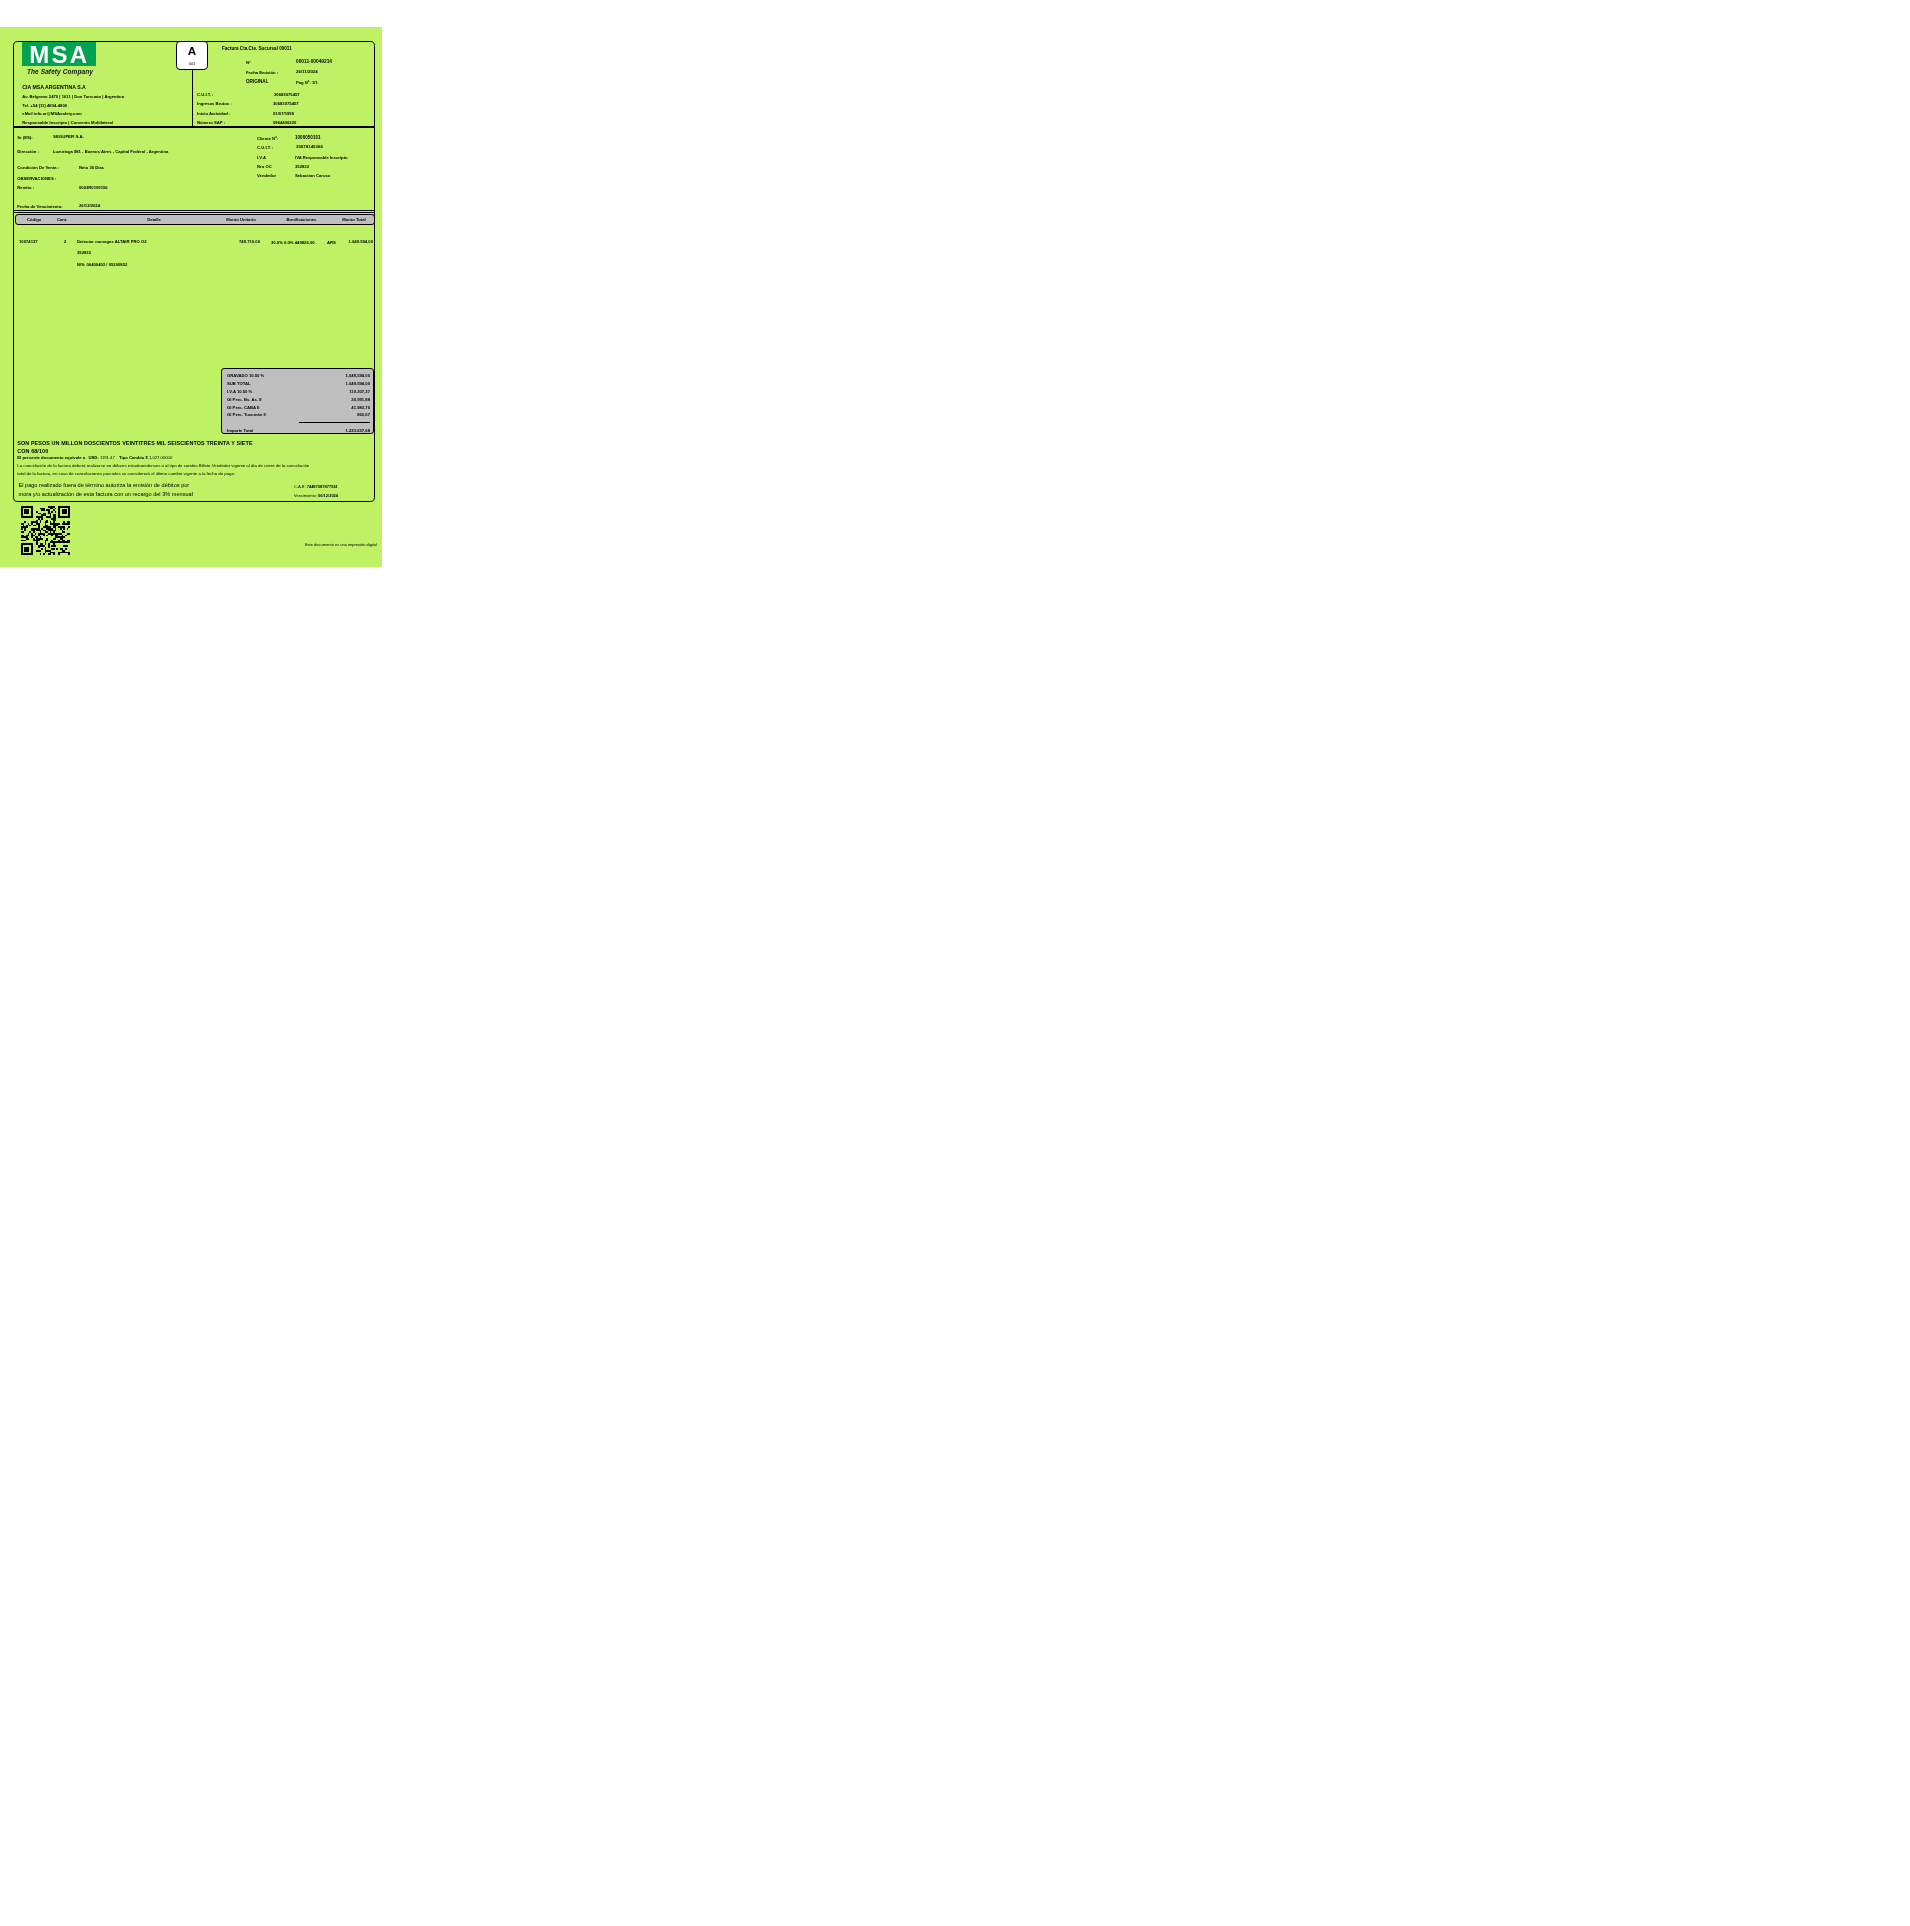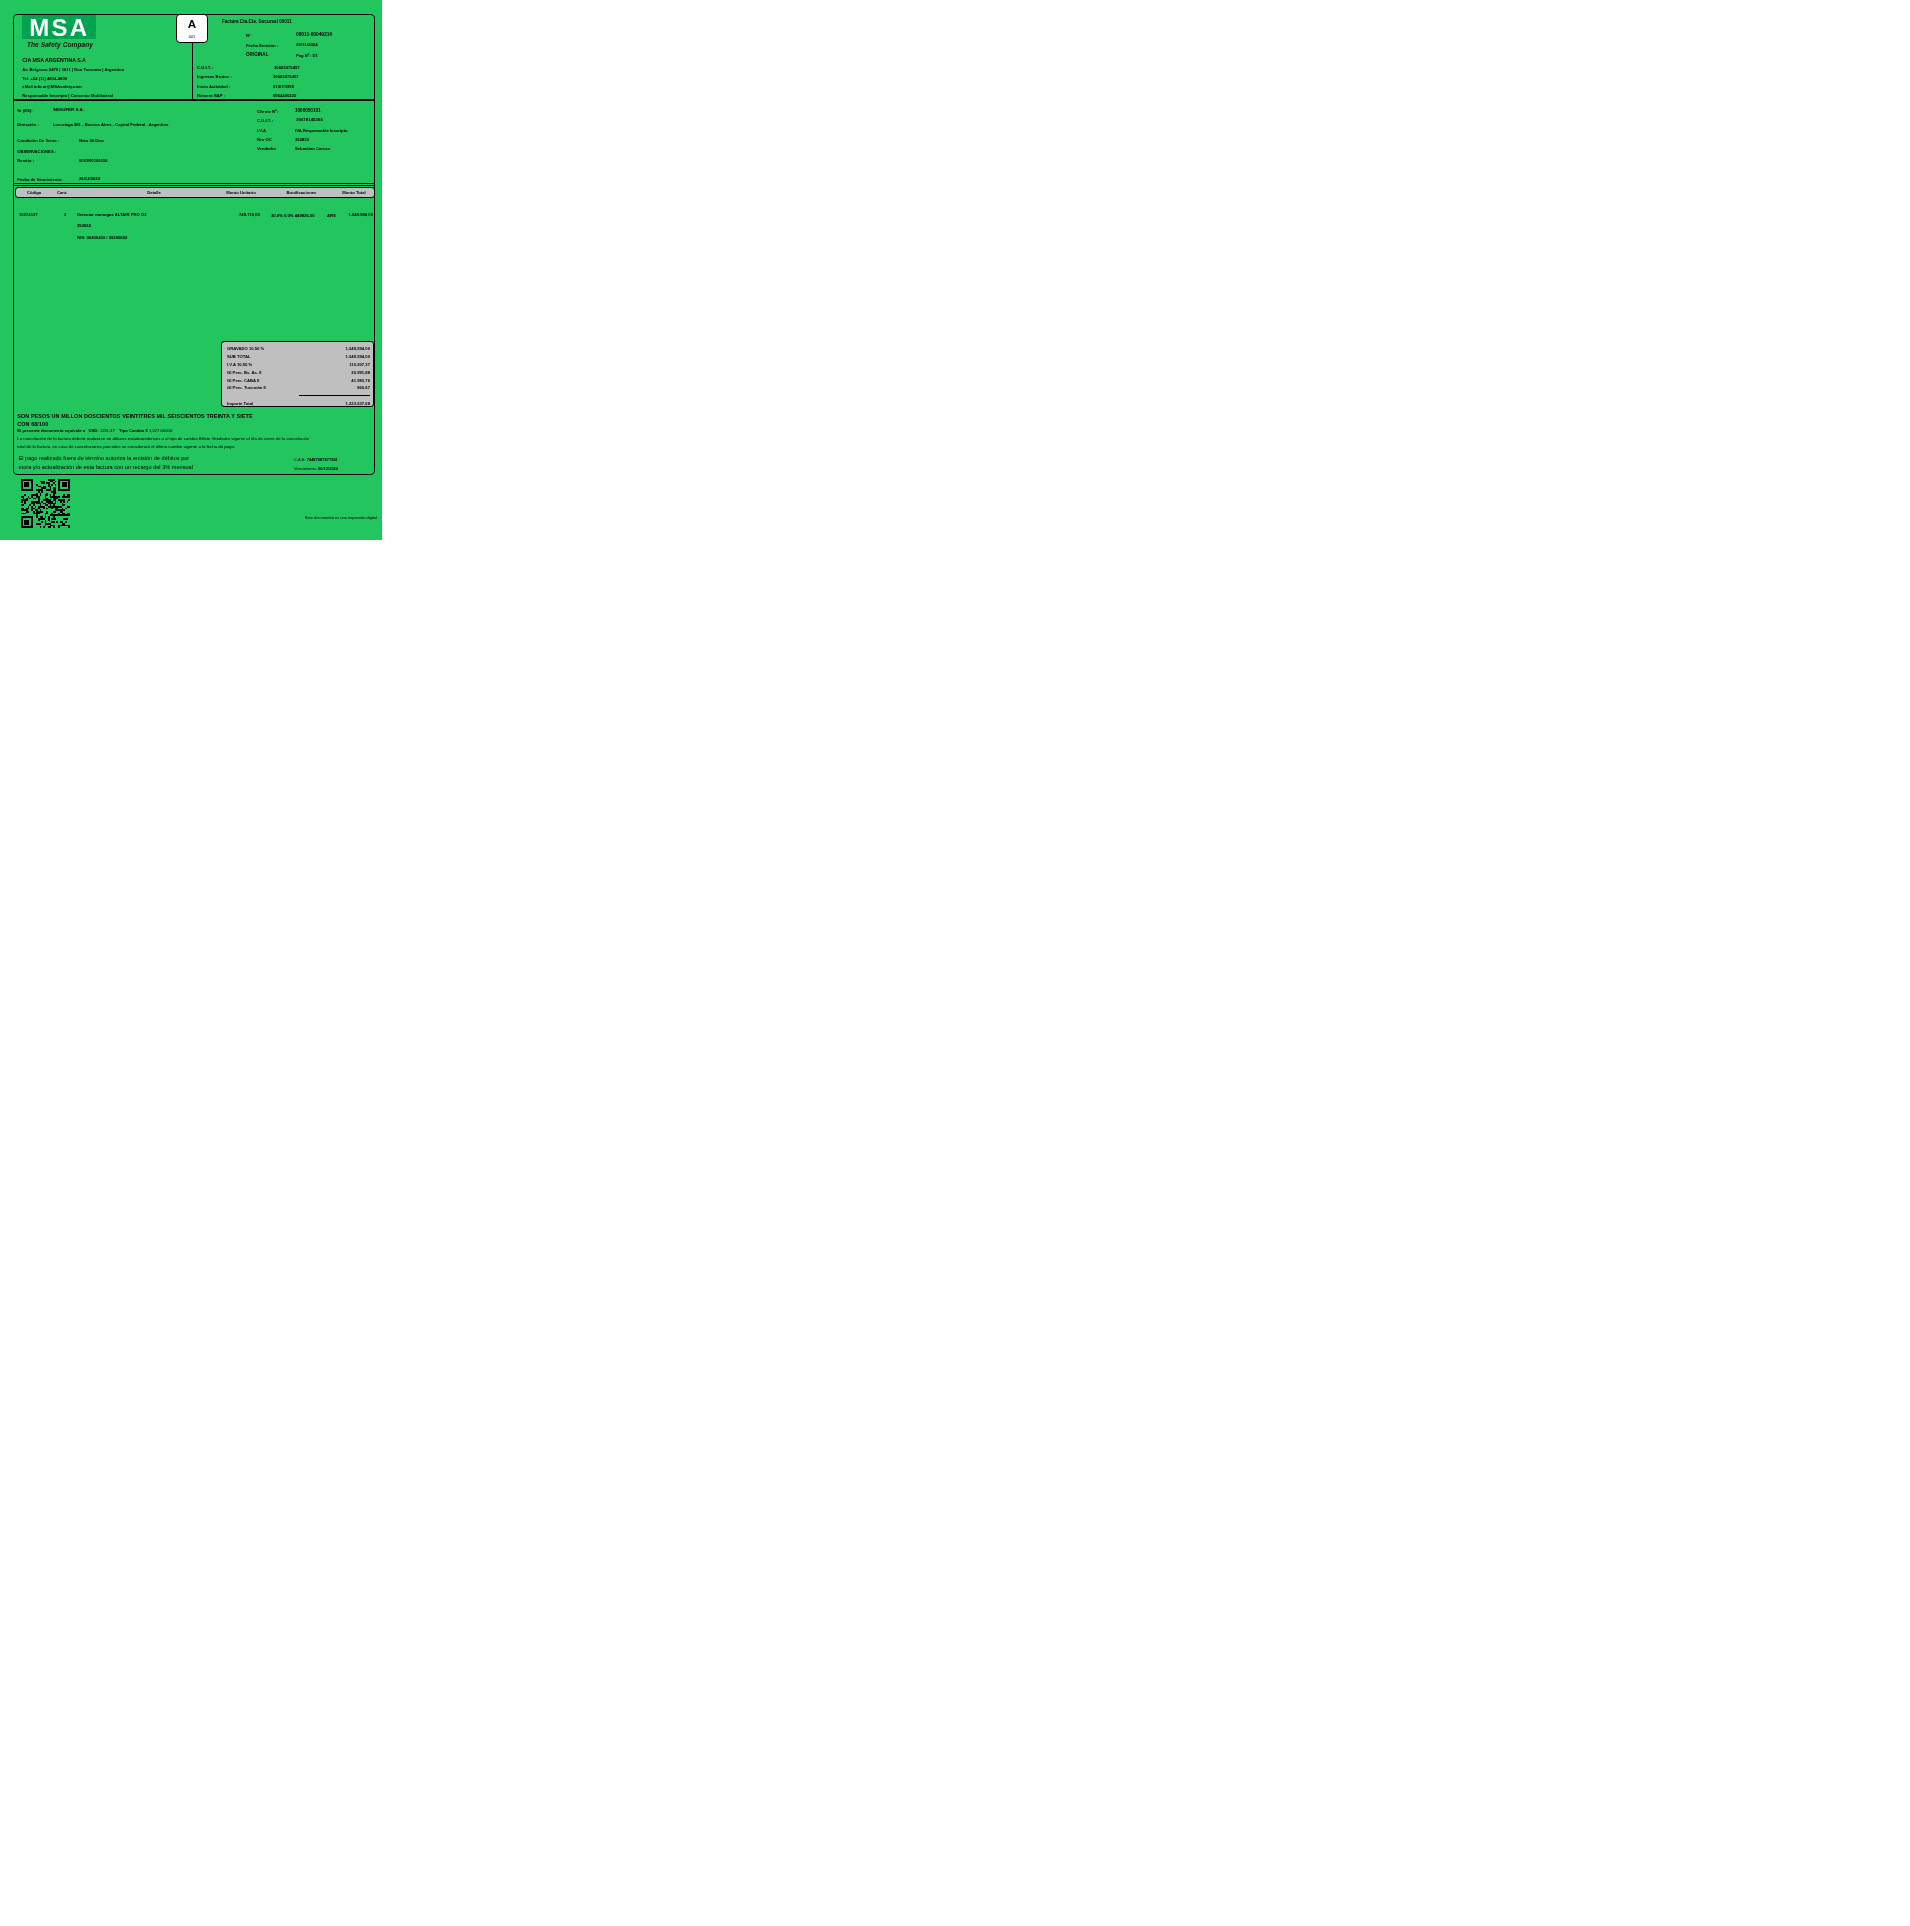"MSA" .page { background: #22c55e -> #bef264; margin-top: none -> 27px }
